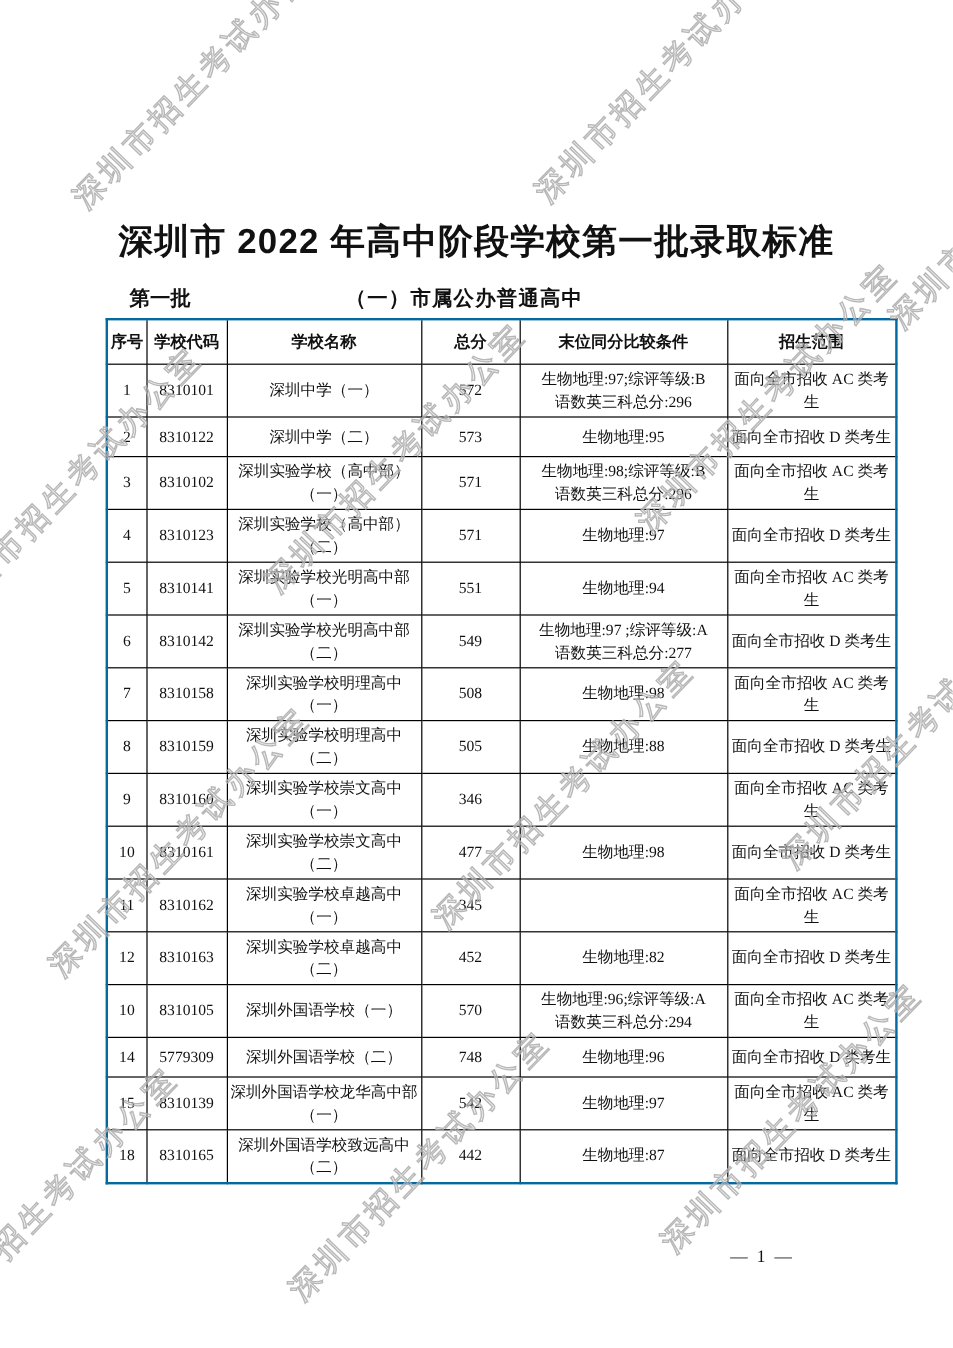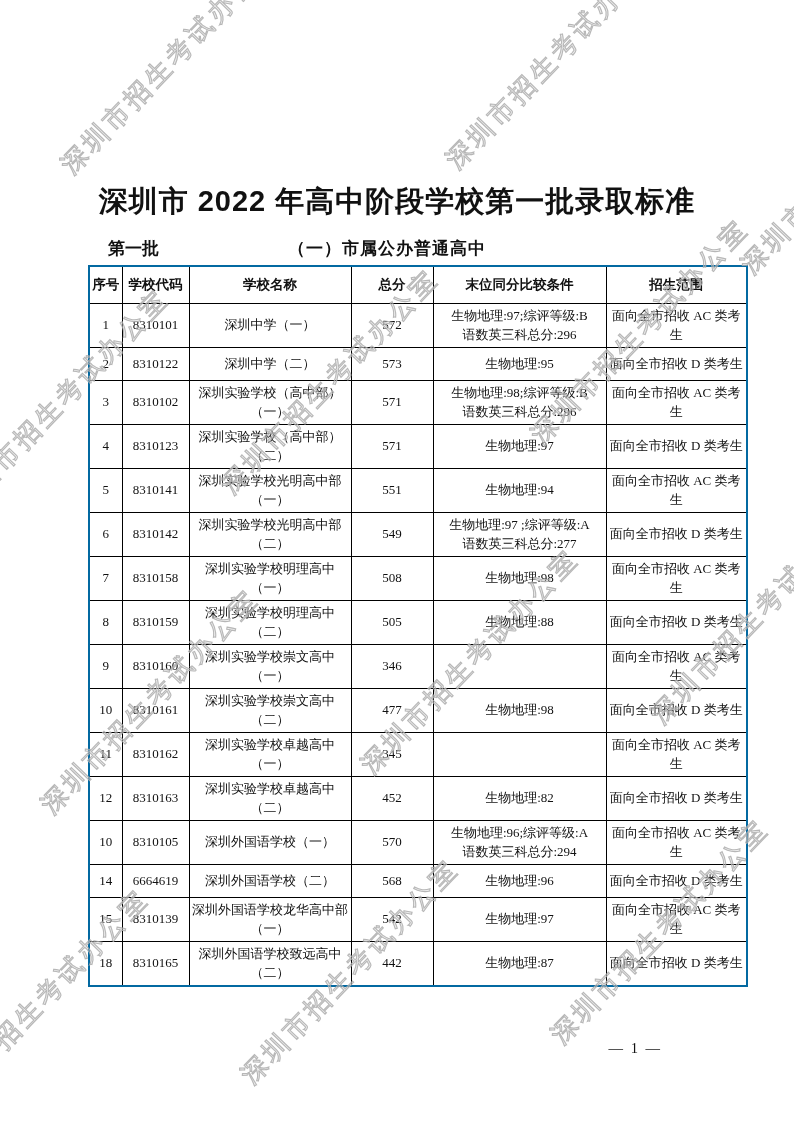"6664619" td.cell-code { text: 6664619 -> 5779309 }
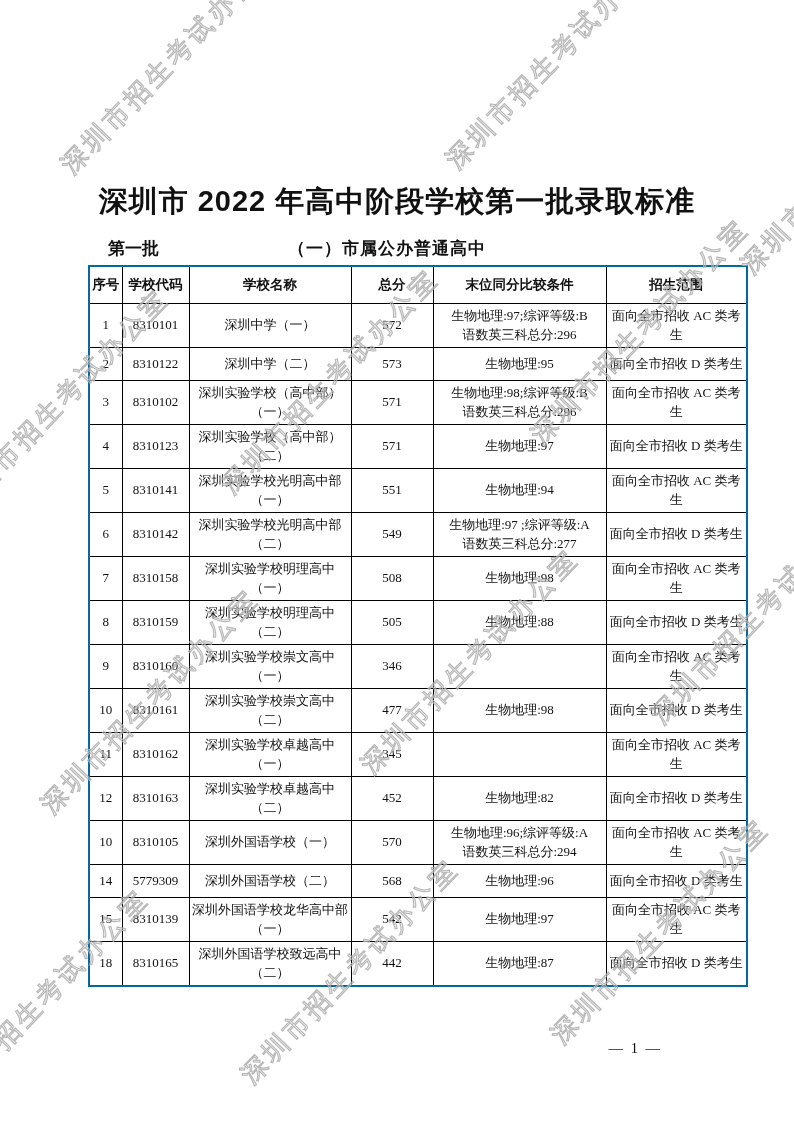"568" td.cell-score { text: 568 -> 748 }
